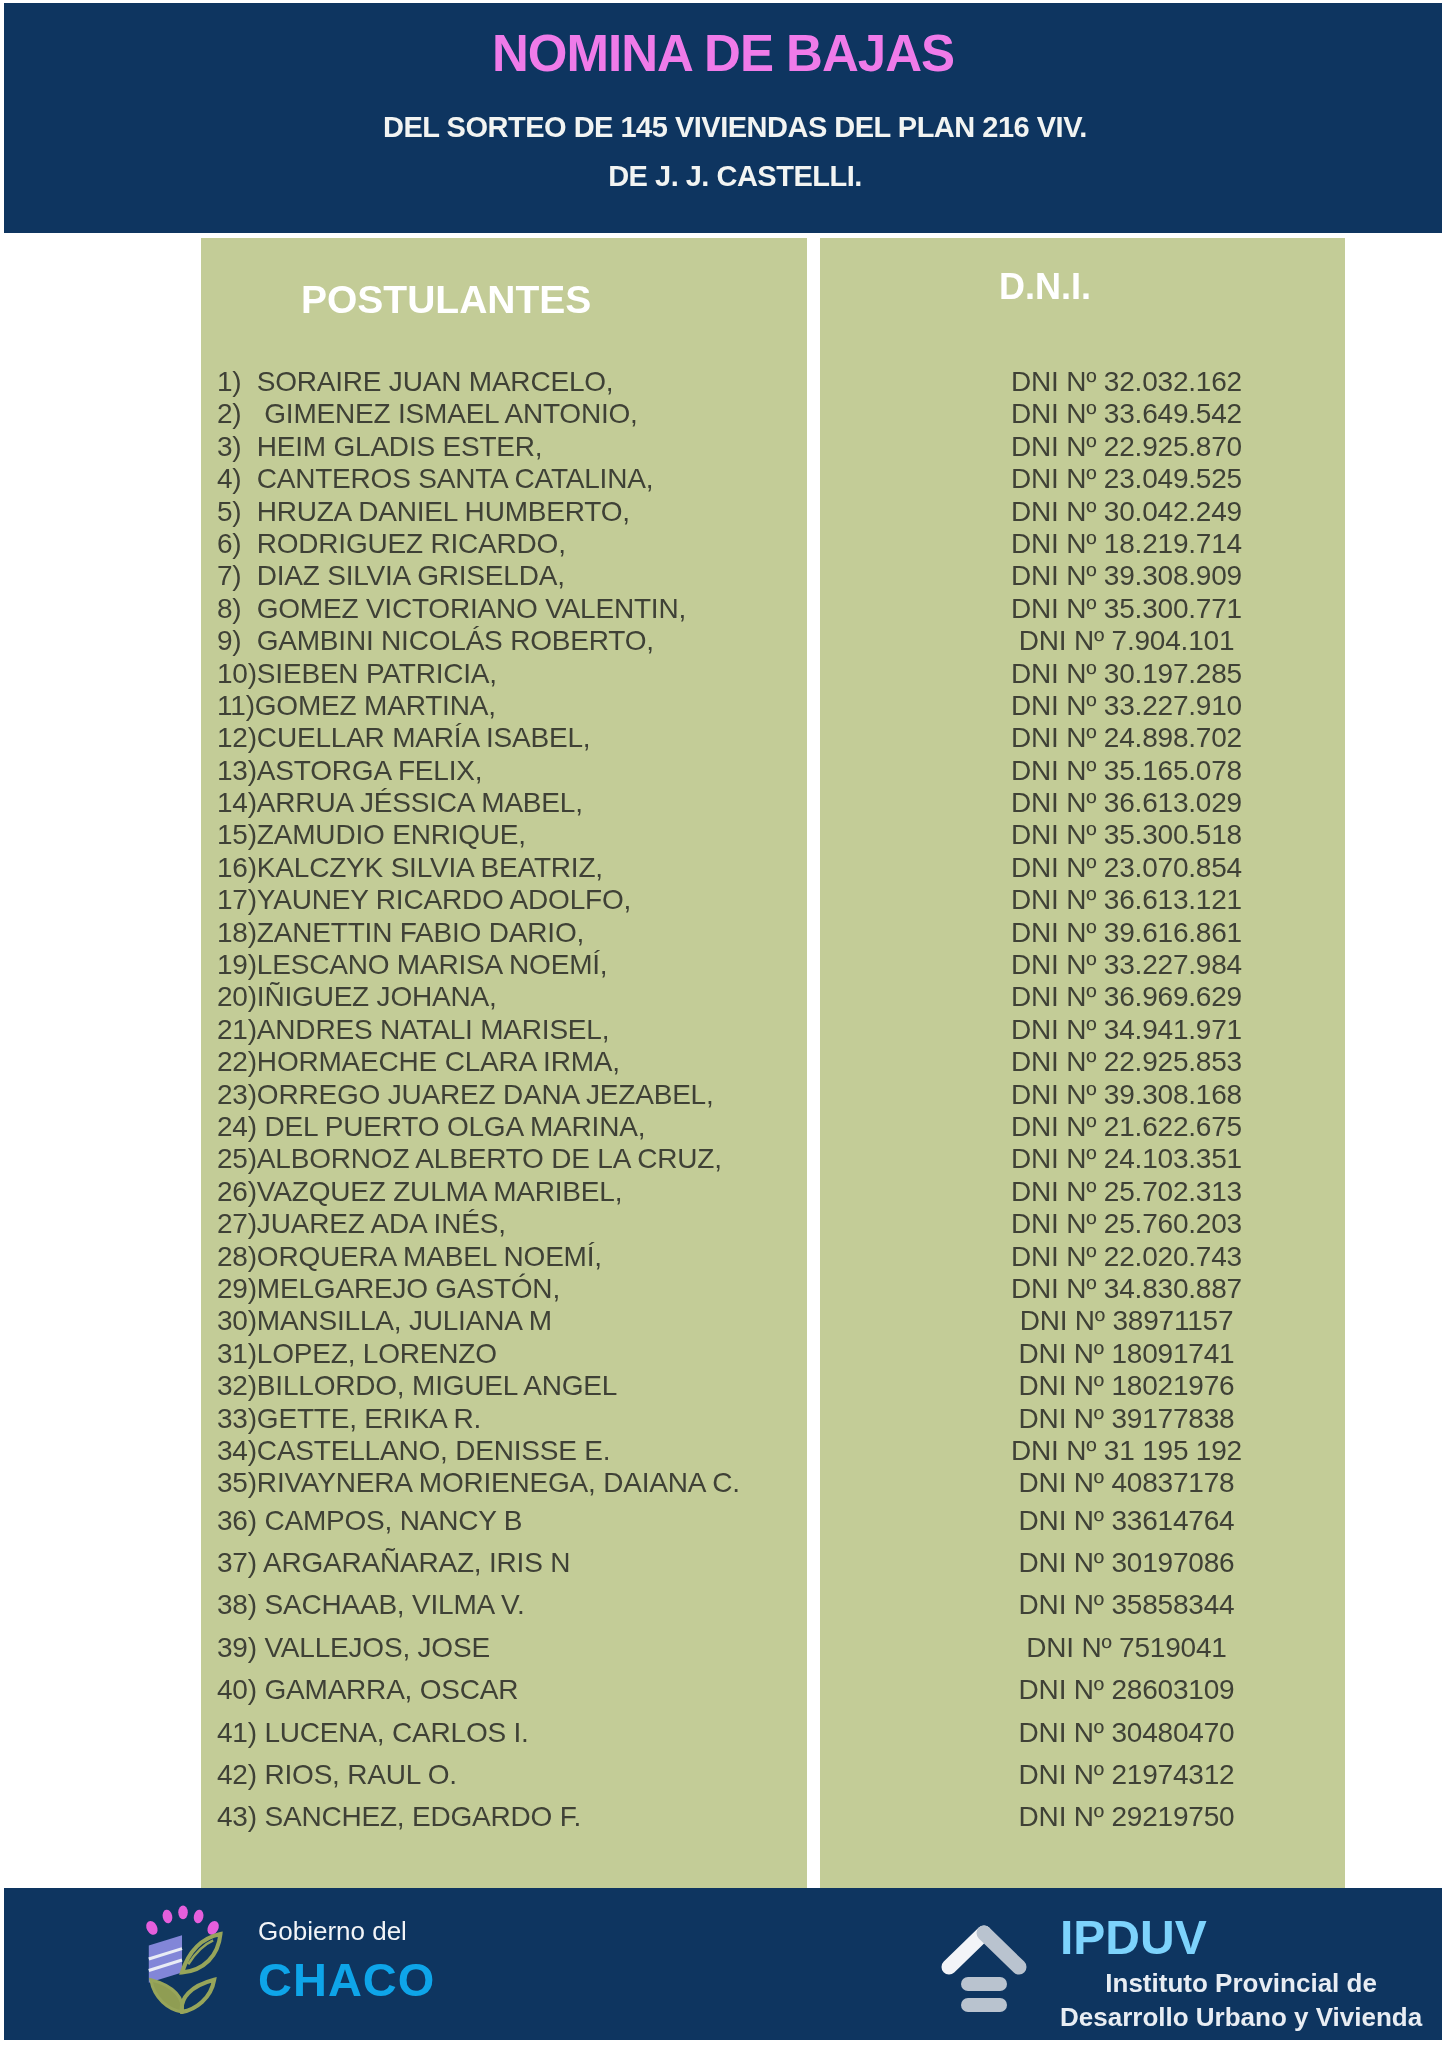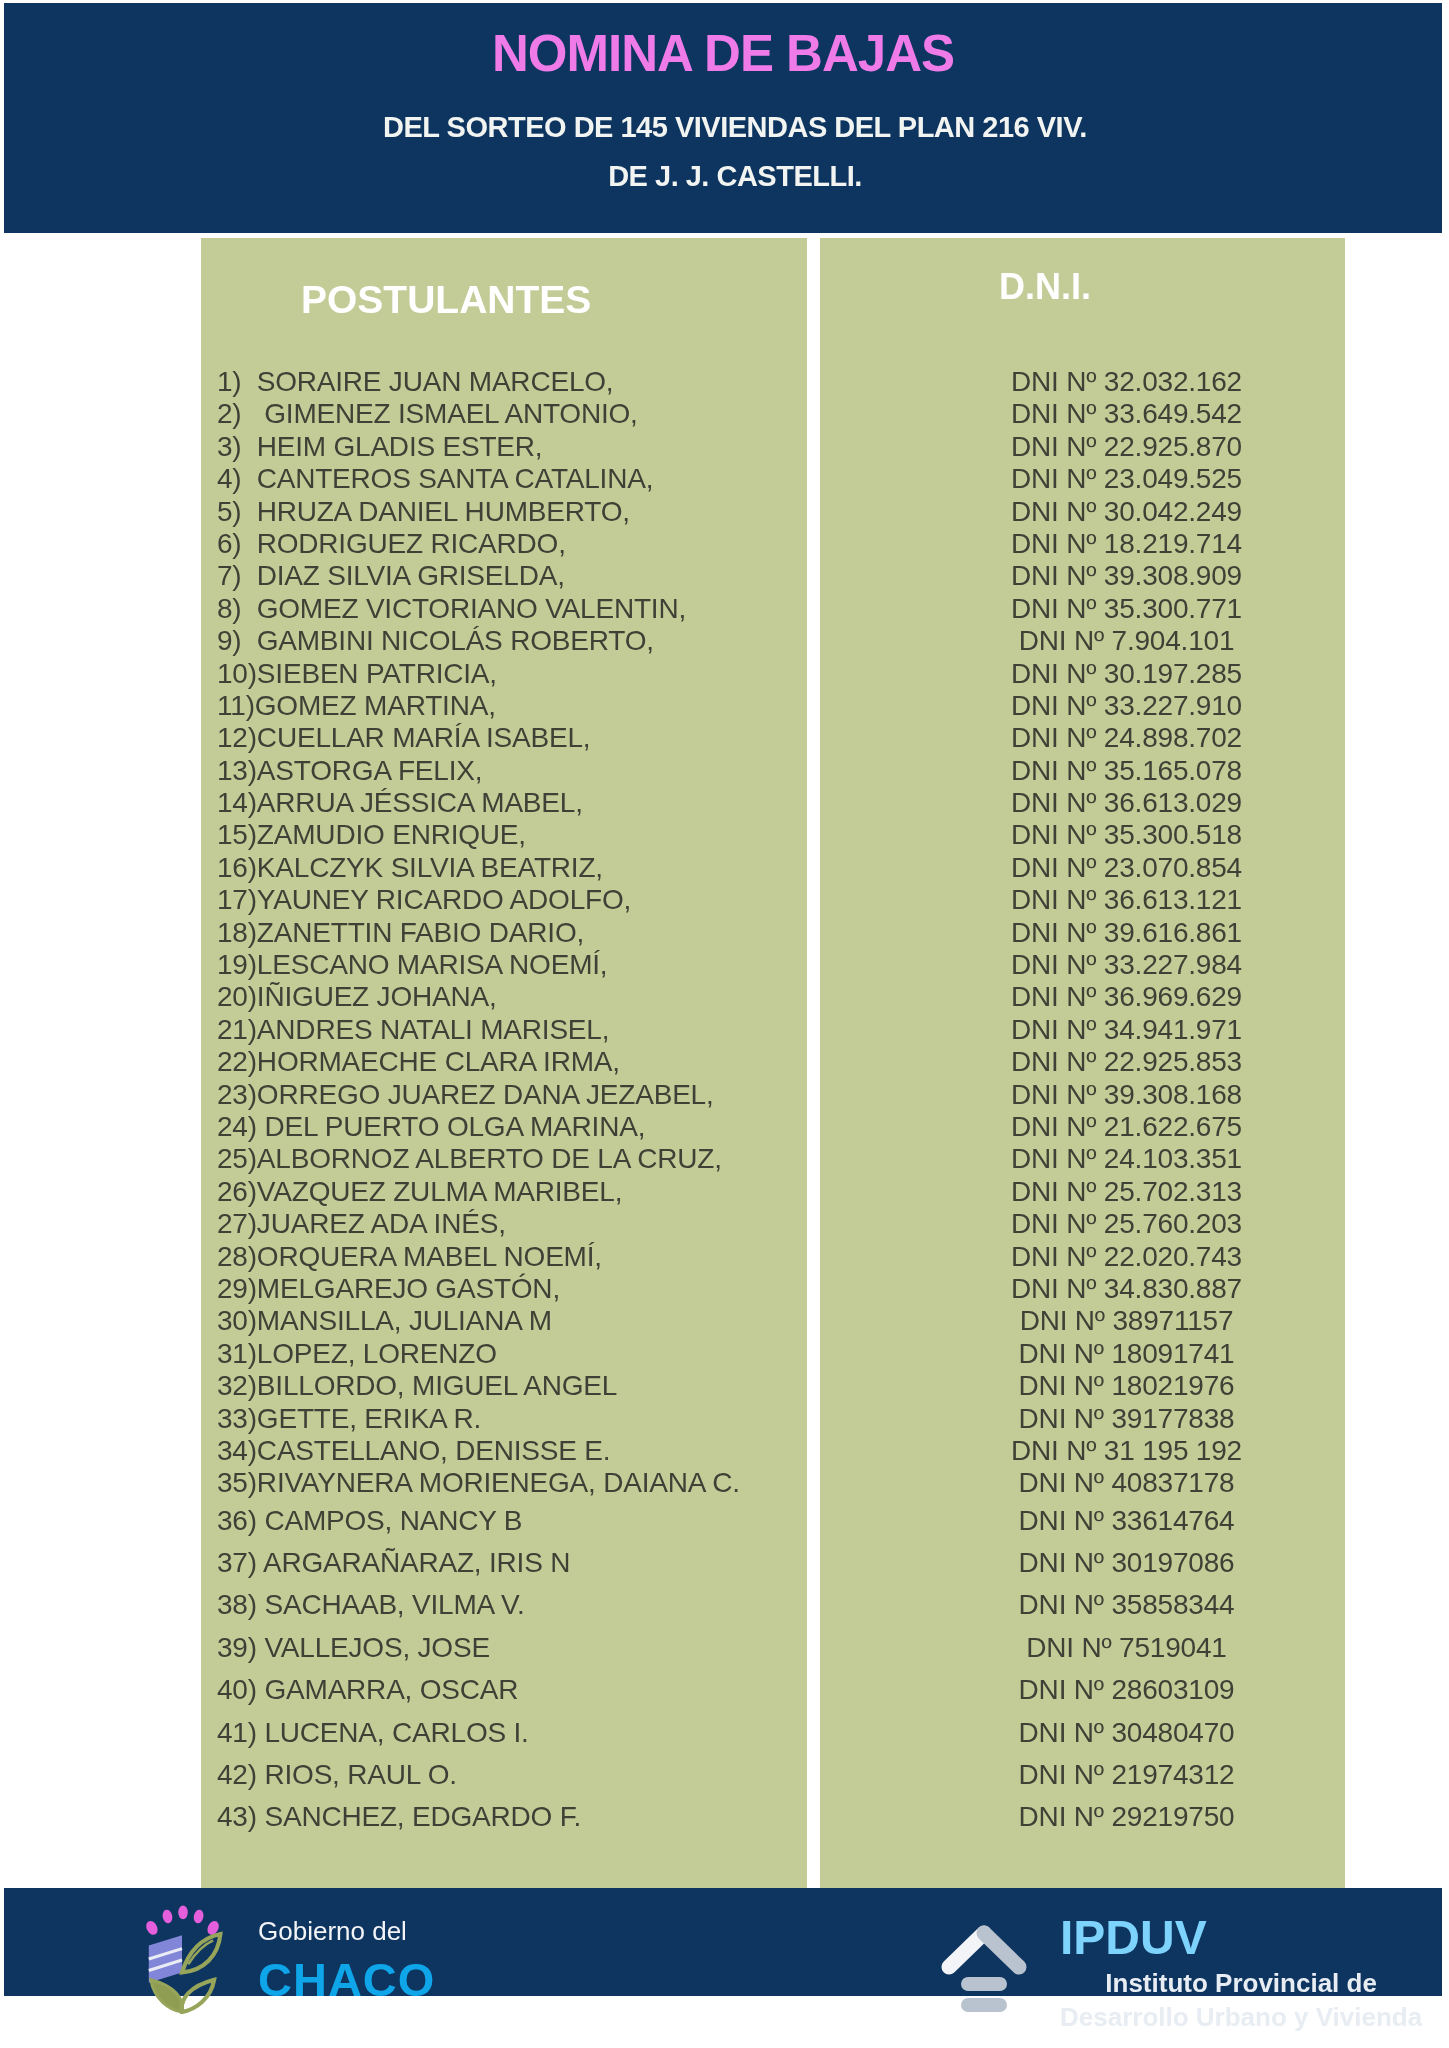"Gobierno del" .footer { height: 108px -> 152px }
